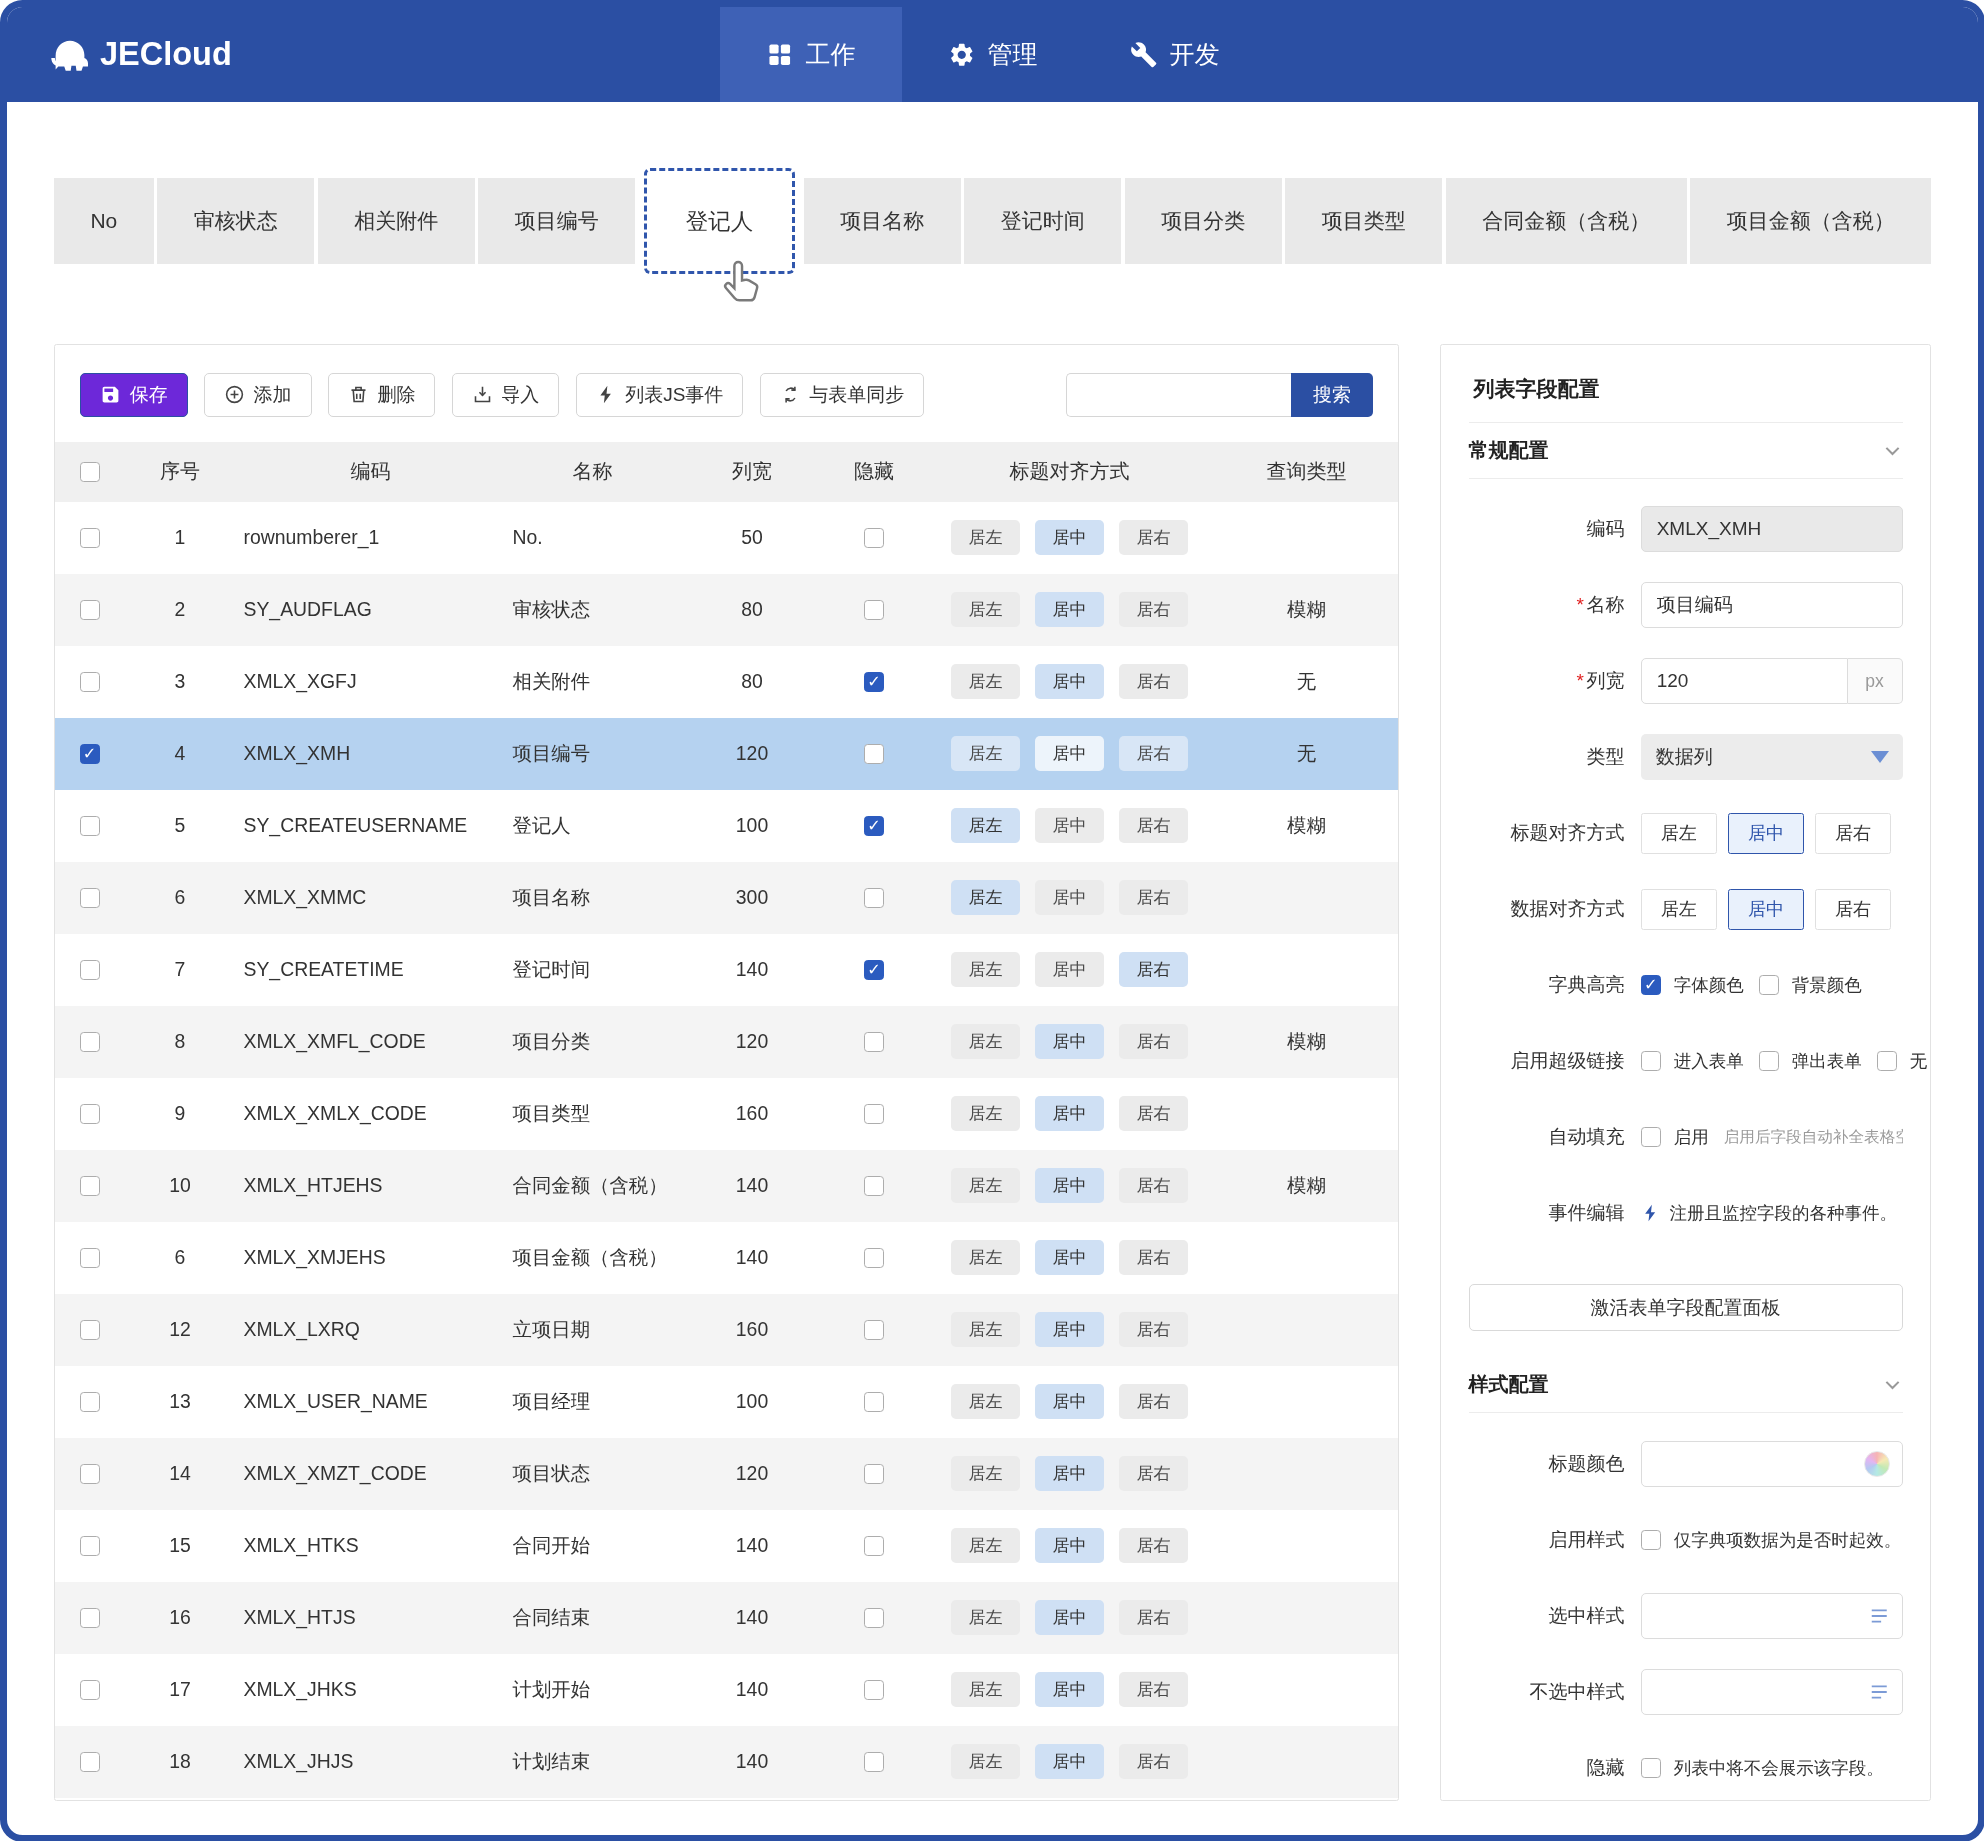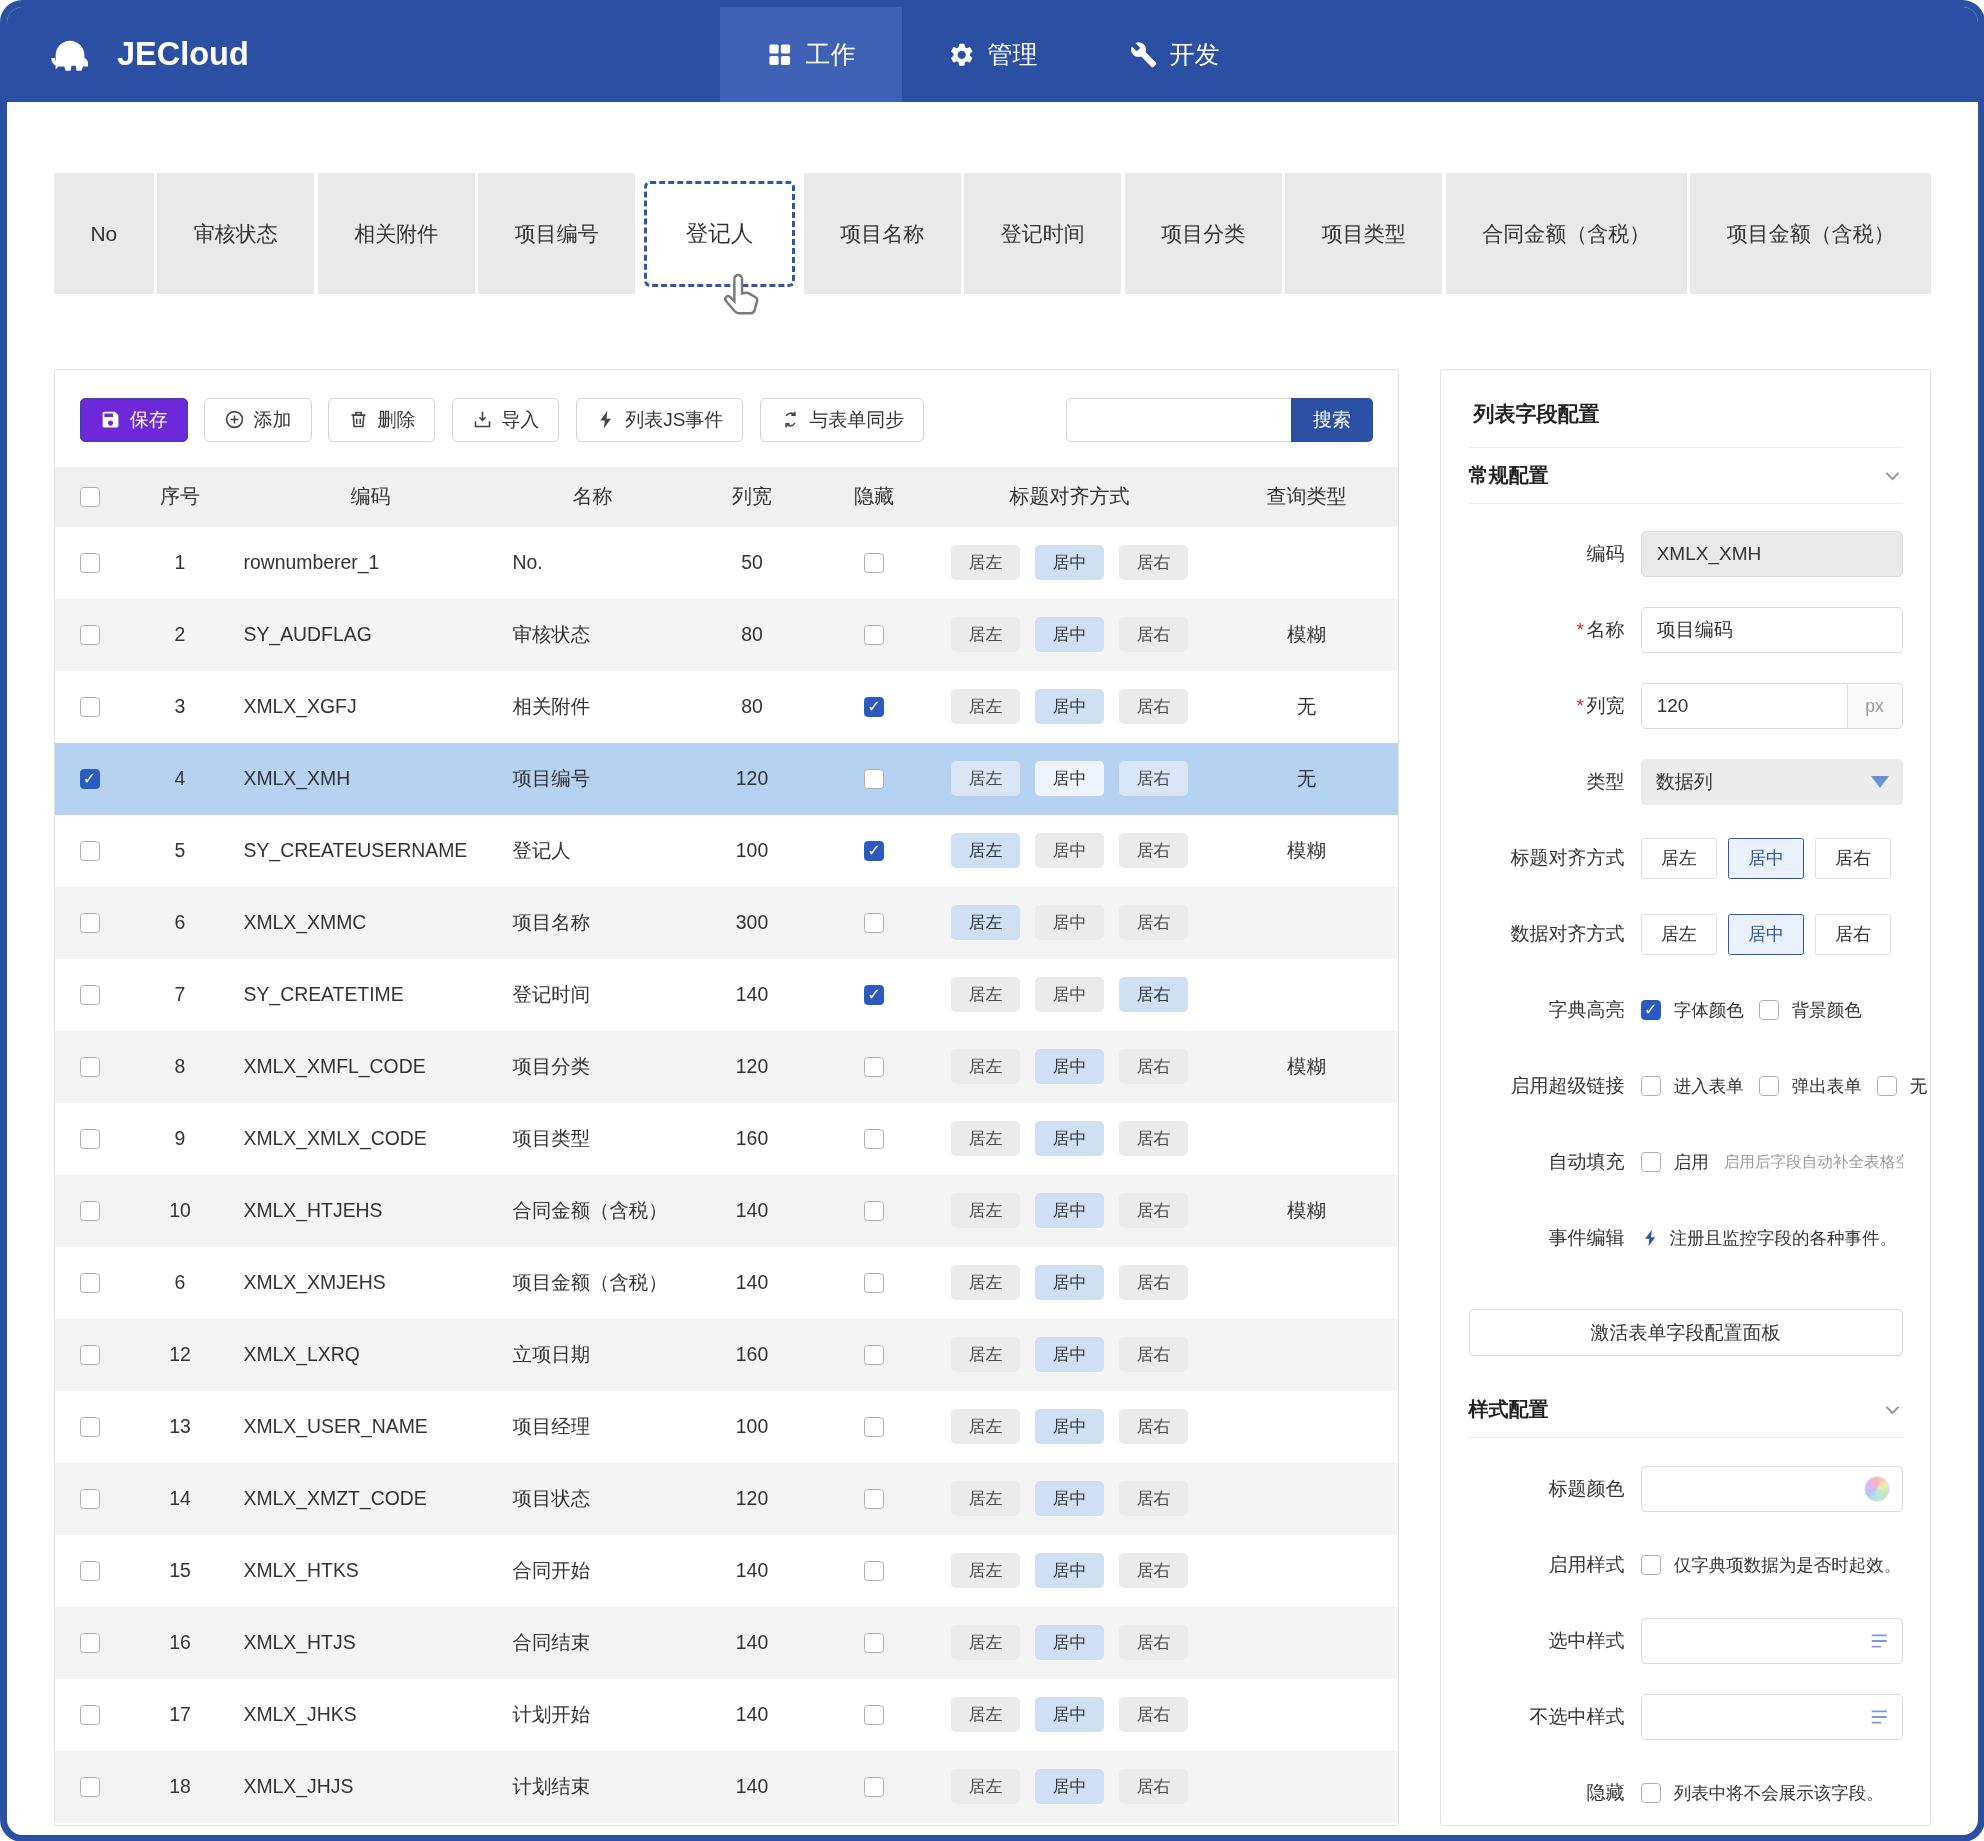"JECloud" .brand { gap: 24px -> 7px }
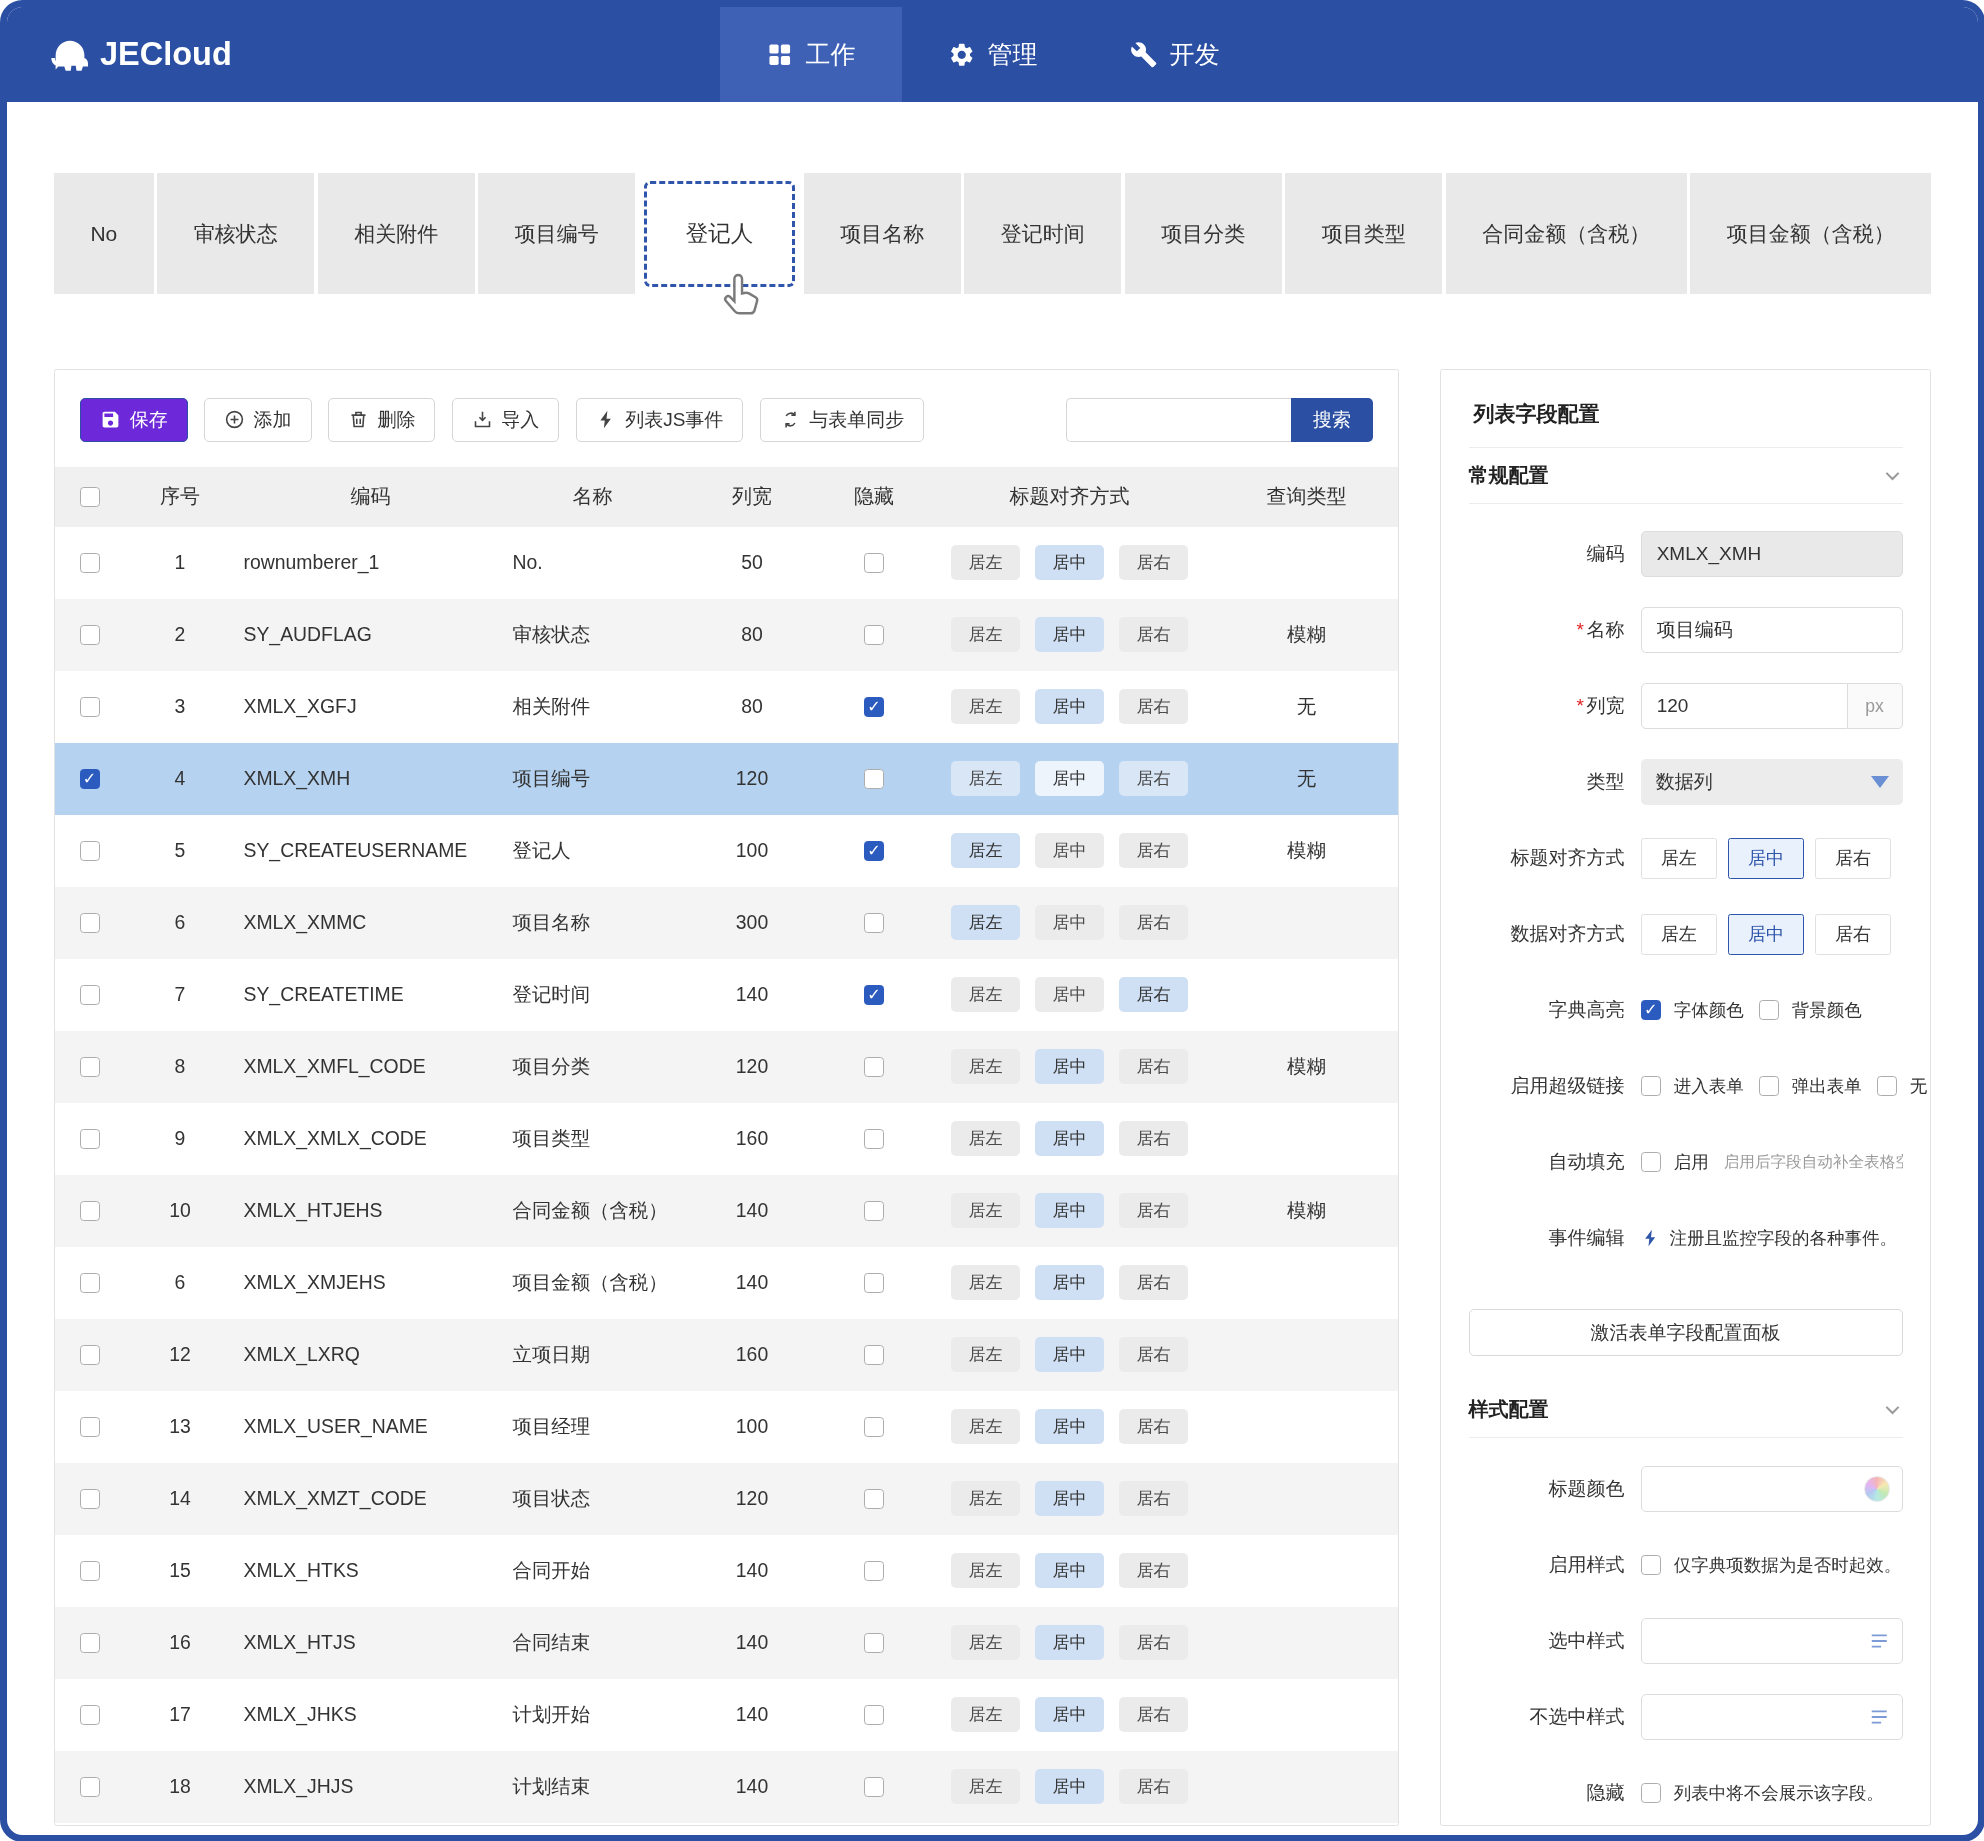"No" .fchip { height: 121px -> 86px }
